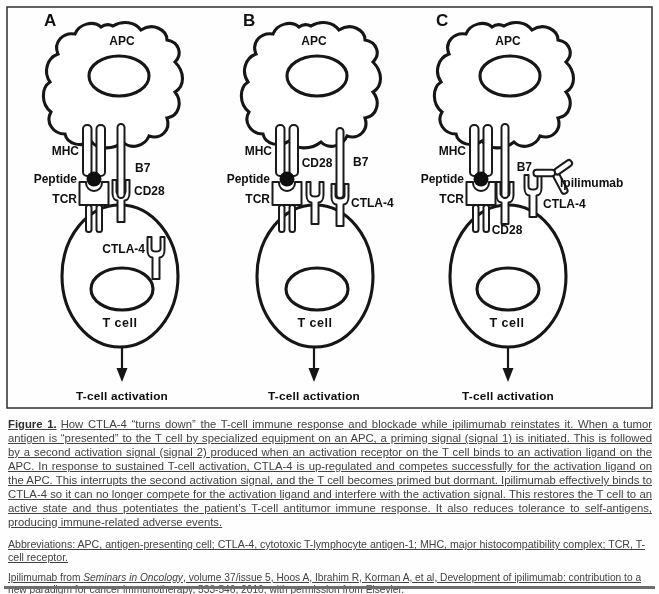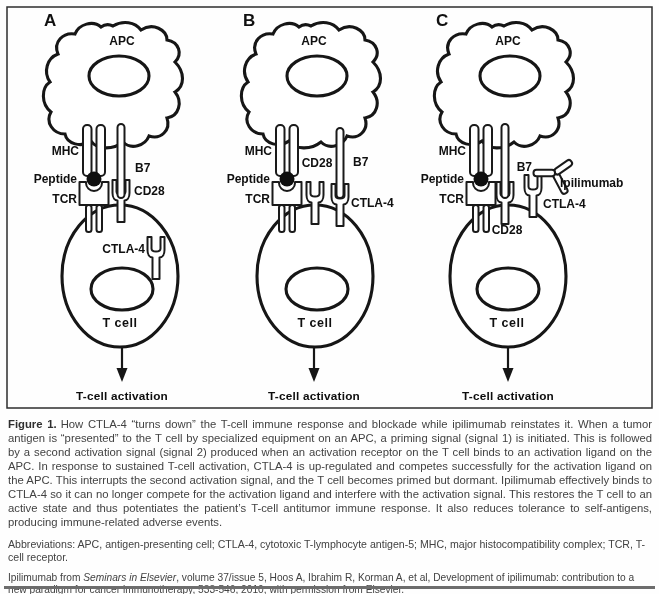"Figure 1. How CTLA-4 “turns" .caption p { text-decoration: none -> underline }
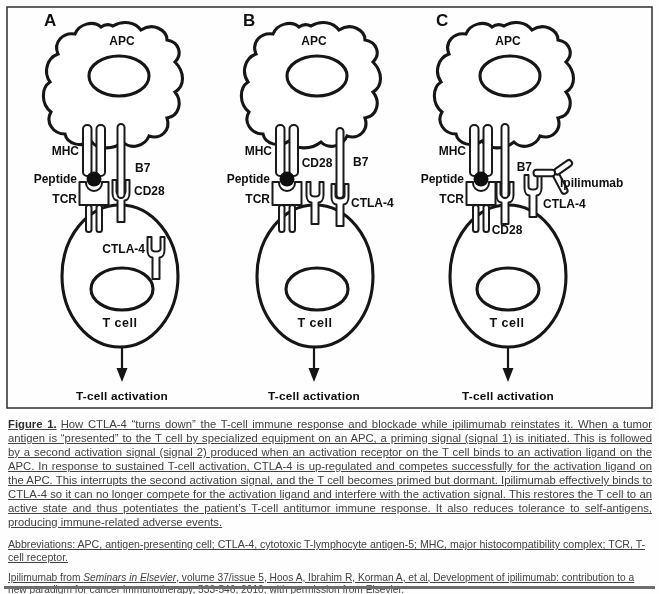"Abbreviations: APC, antigen-presenting" p.cap-abbr { text: antigen-5 -> antigen-1 }
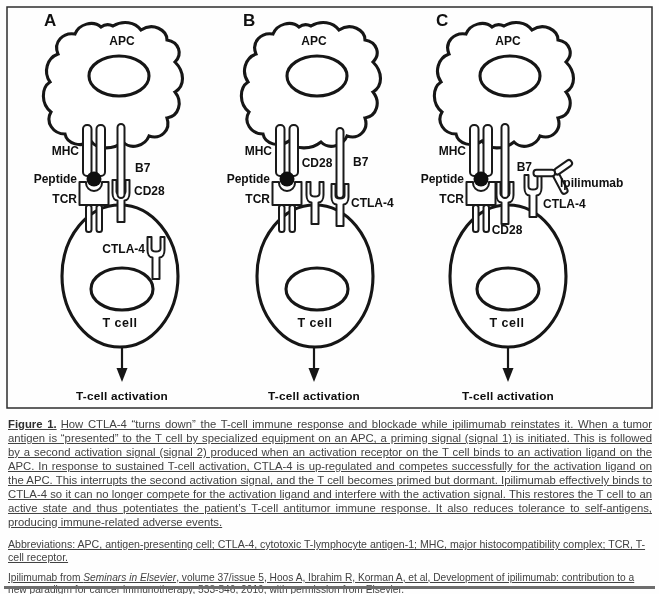"Seminars in Elsevier" i { text: Elsevier -> Oncology }
